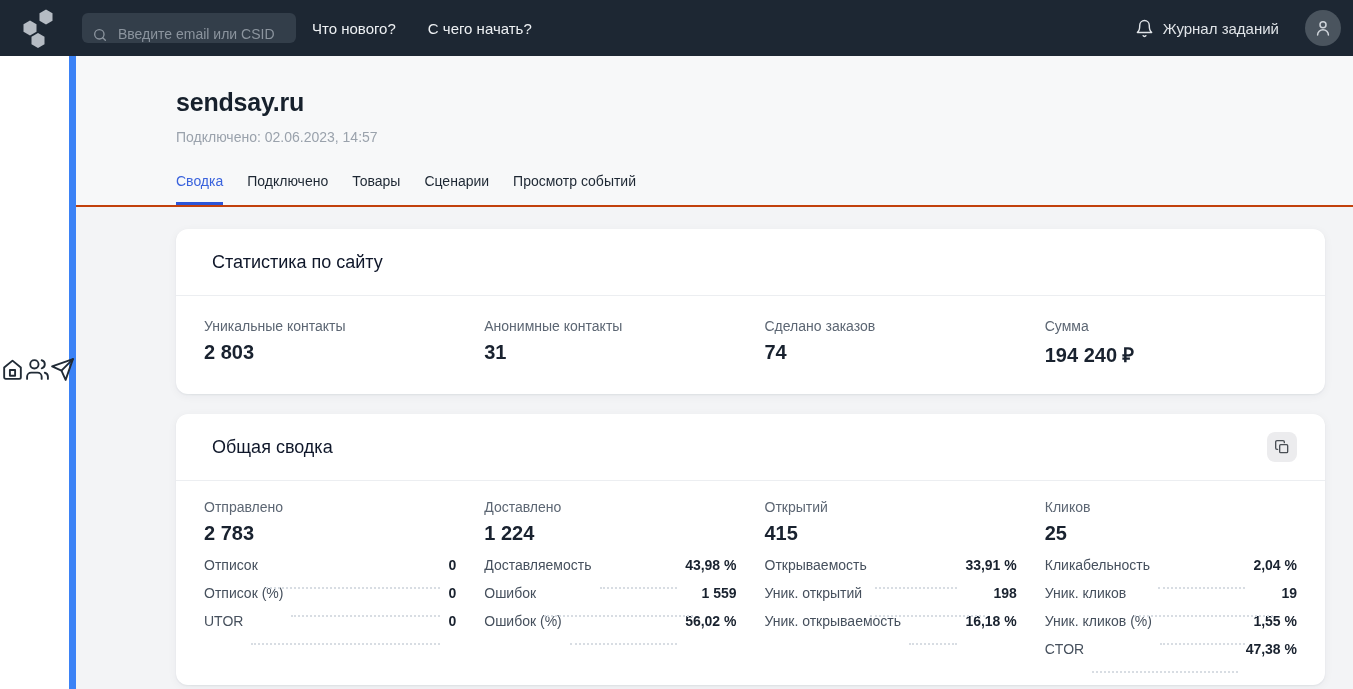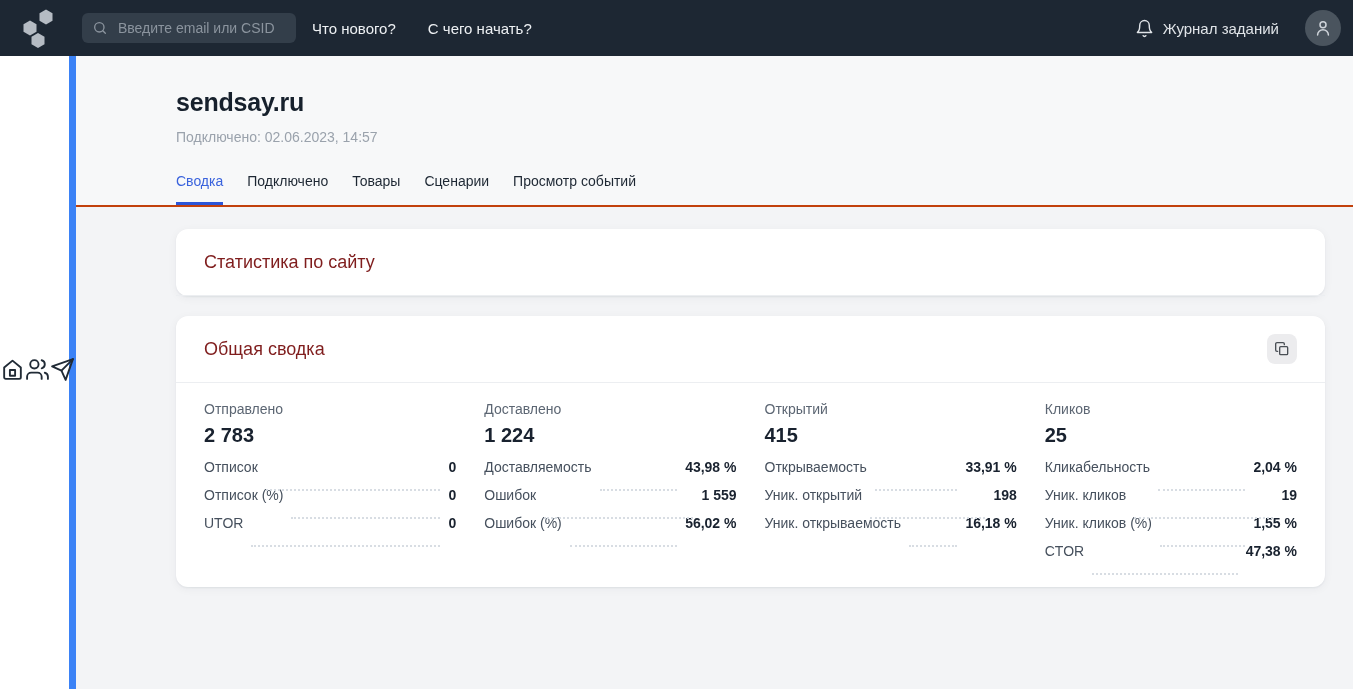"Введите email или CSID" .searchbox { align-items: center -> flex-end }
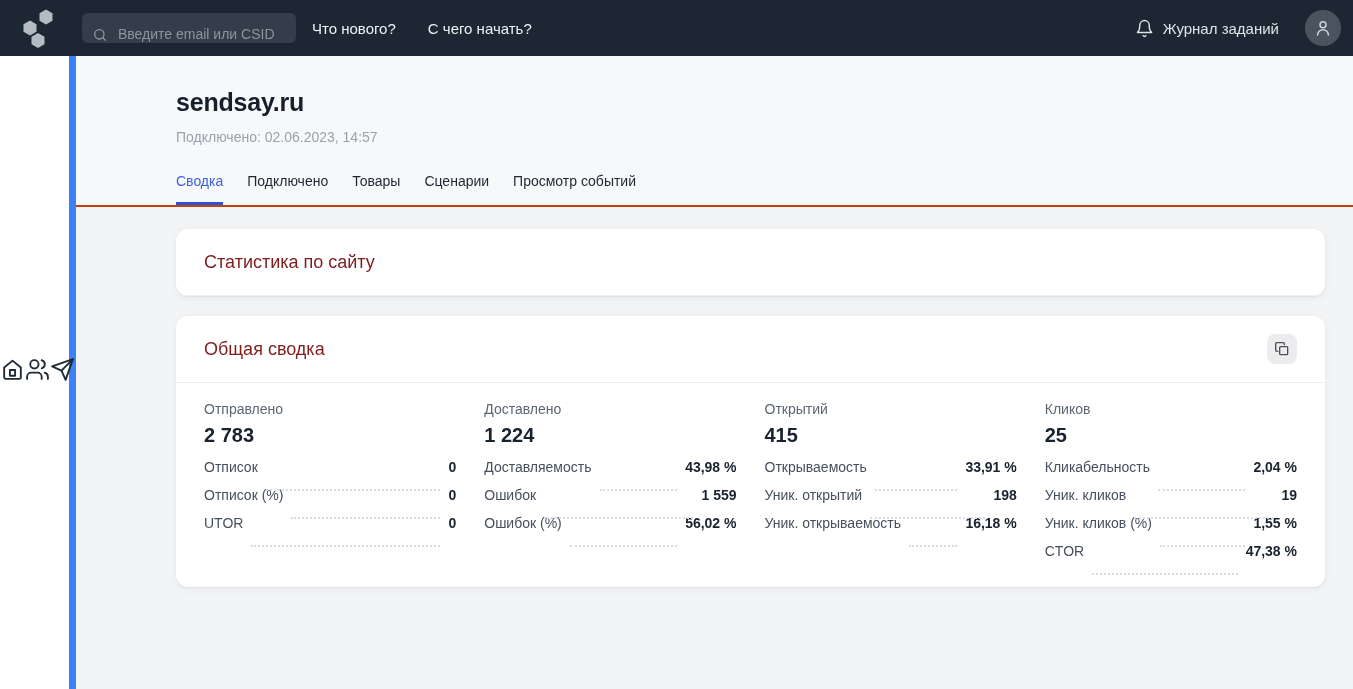"Статистика по сайту" .card-title { color: #7f1d1d -> #0f172a; margin: 0 -> 8px }
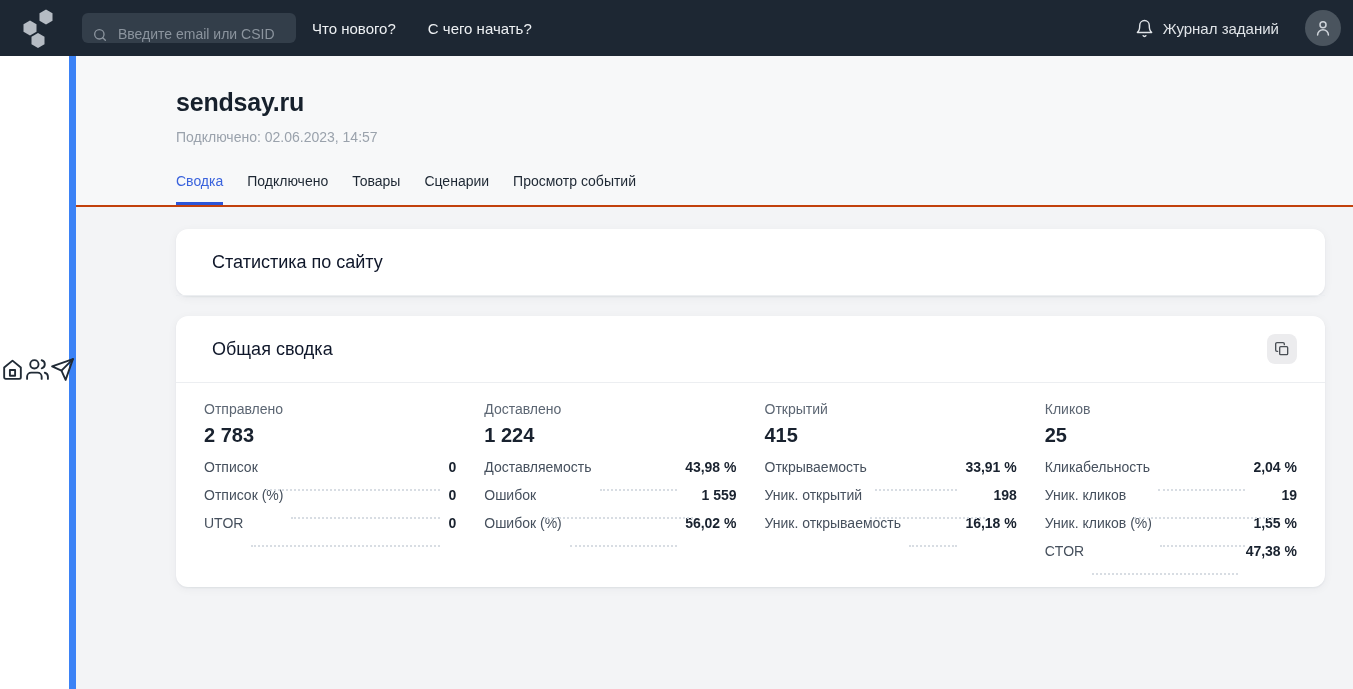"Уникальные контакты" div.metrics { html: none -> <div> <div> <div>Уникальные контакты</div> <div>2 803</div> </div> <div> <div>Анонимные контакты</div> <div>31</div> </div> <div> <div>Сделано заказов</div> <div>74</div> </div> <div> <div>Сумма</div> <div>194 240 ₽</div> </div> </div> }
